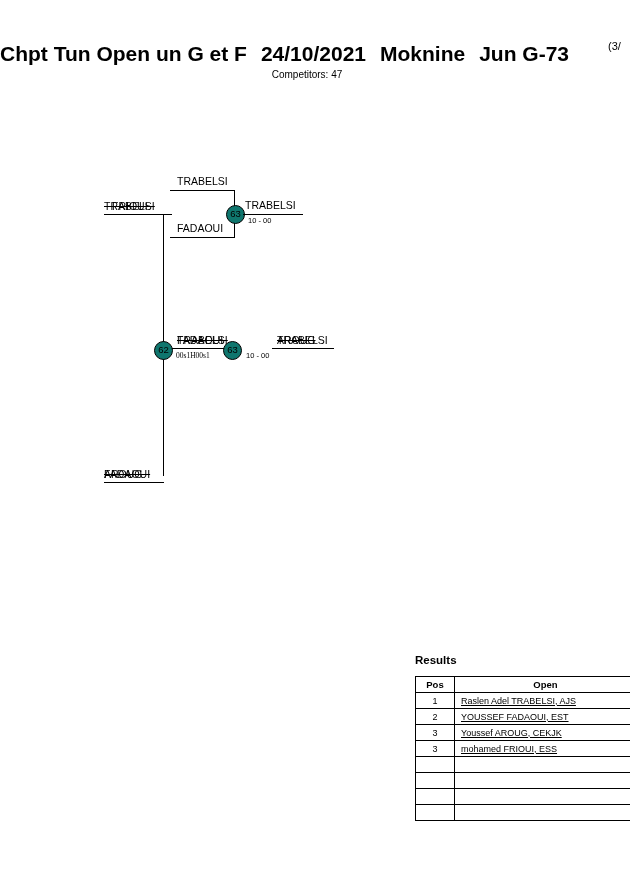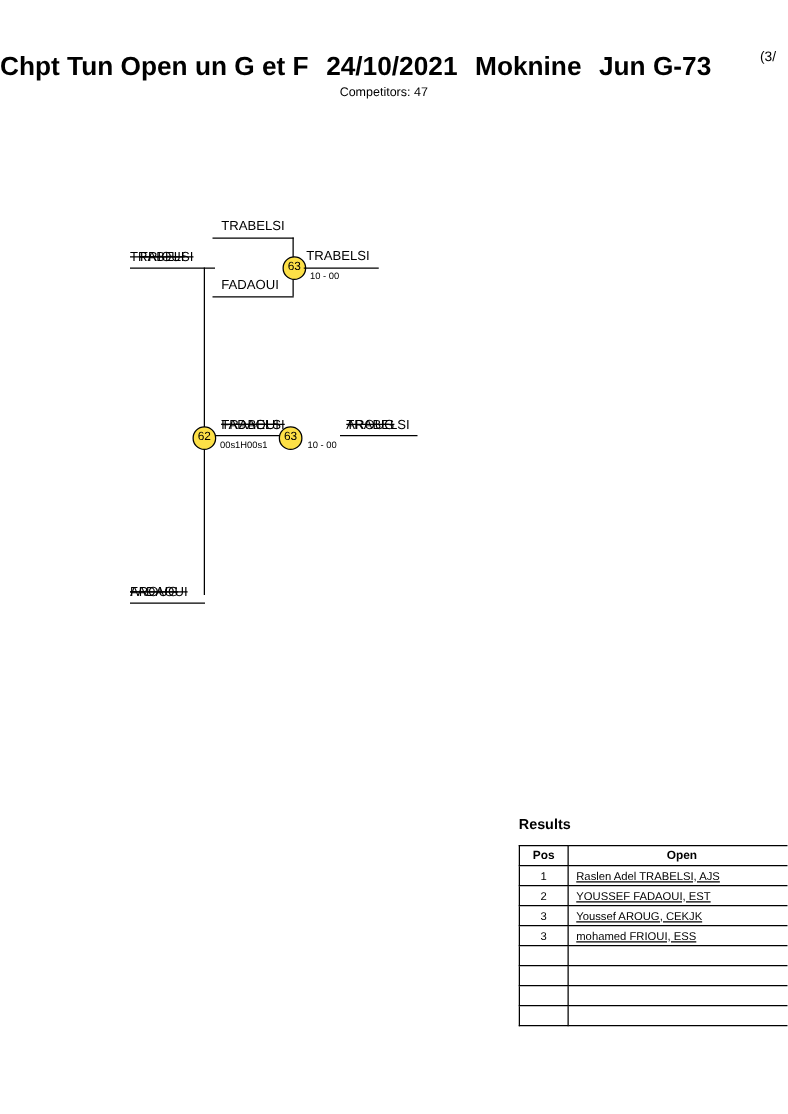"63" .matchcircle { background: #fde047 -> #0f766e }
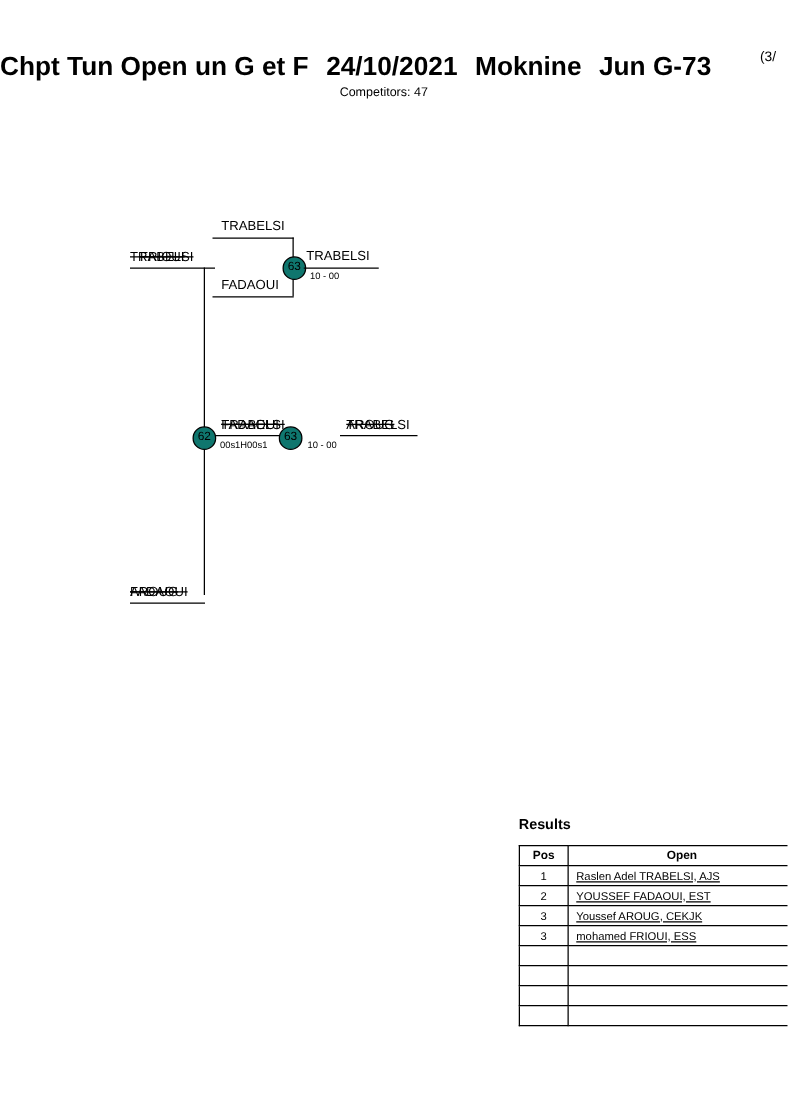"00s1H00s1" div.abs { font-family: none -> Liberation Serif, serif }
